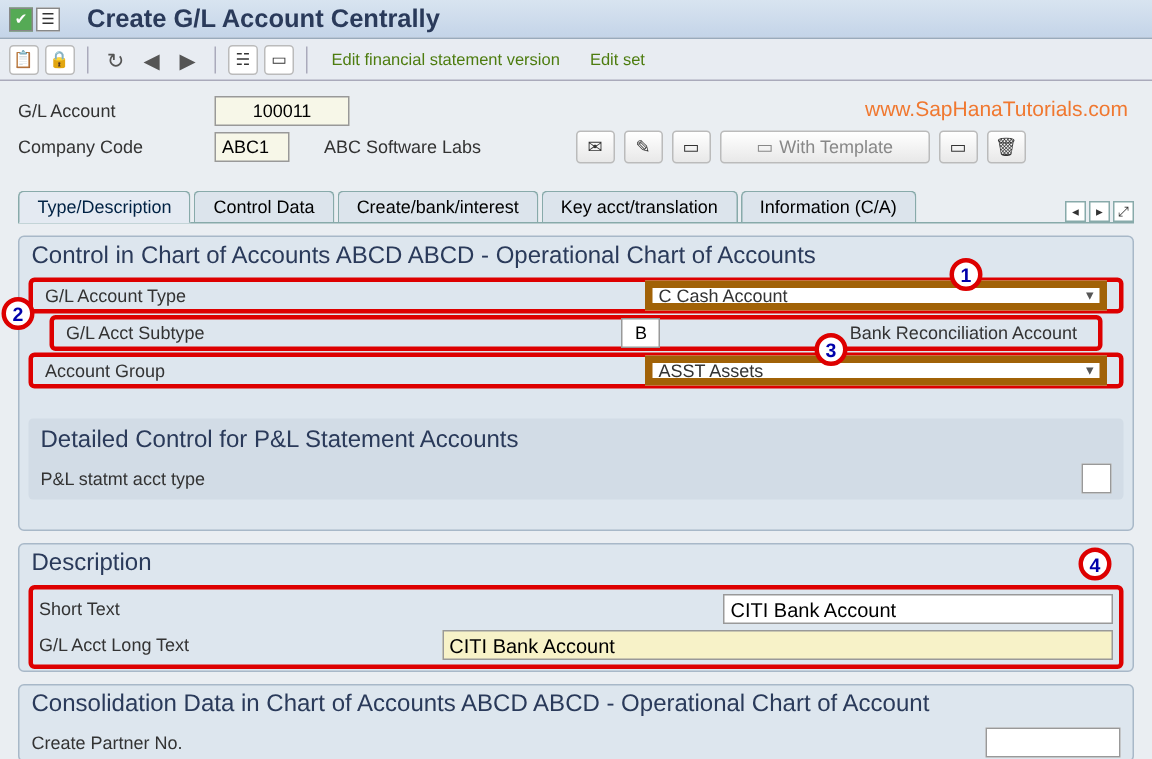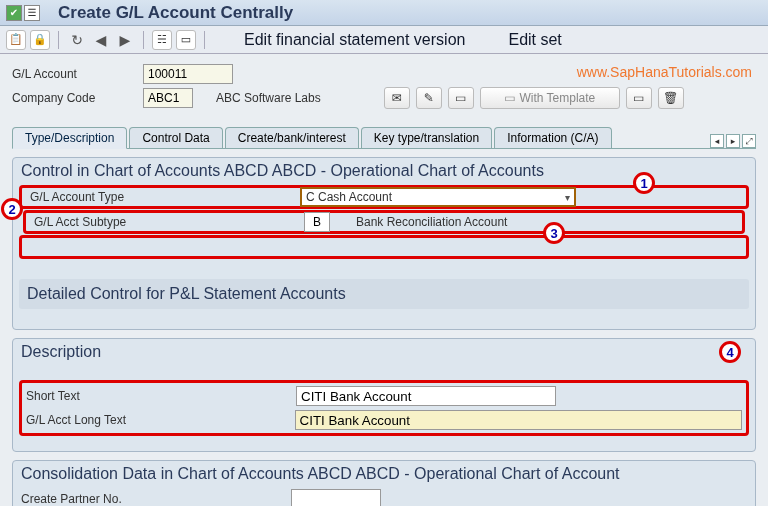"Edit financial statement version" .menu-link { color: #0f172a -> #4d7c0f; font-size: 16px -> 11px; margin-left: 23px -> none }
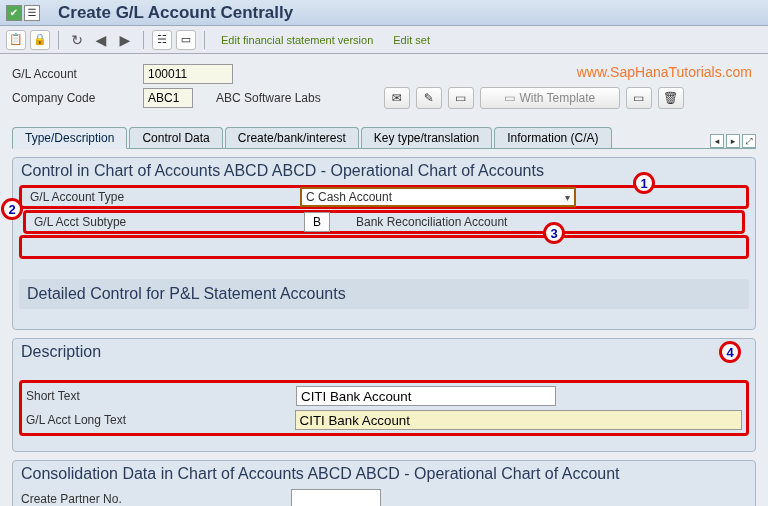"100011" input.inp { text-align: none -> center }
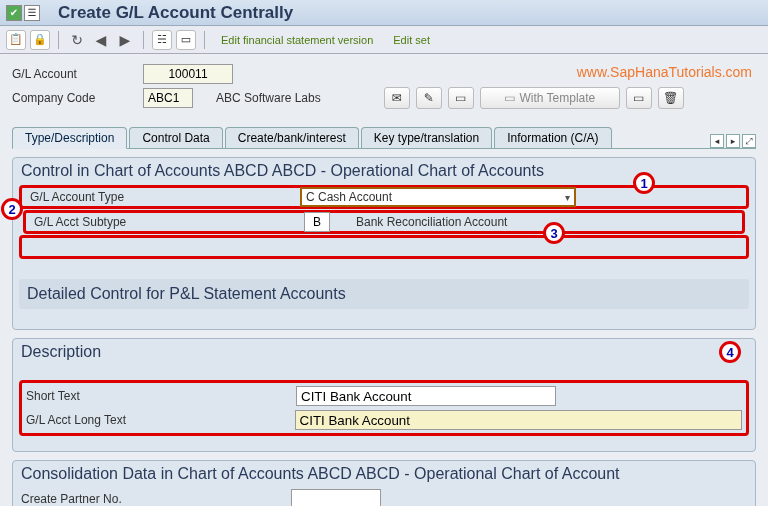"Key type/translation" div.tab { text: type/translation -> acct/translation }
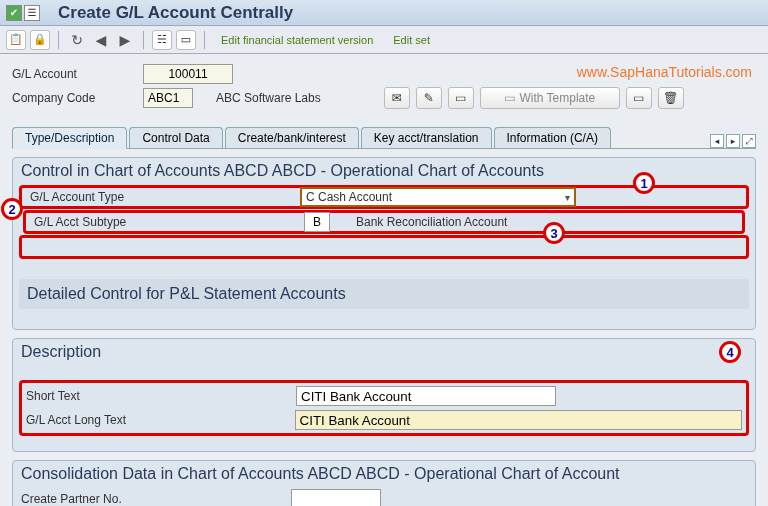"G/L Account Type" .group-row { justify-content: none -> space-between }
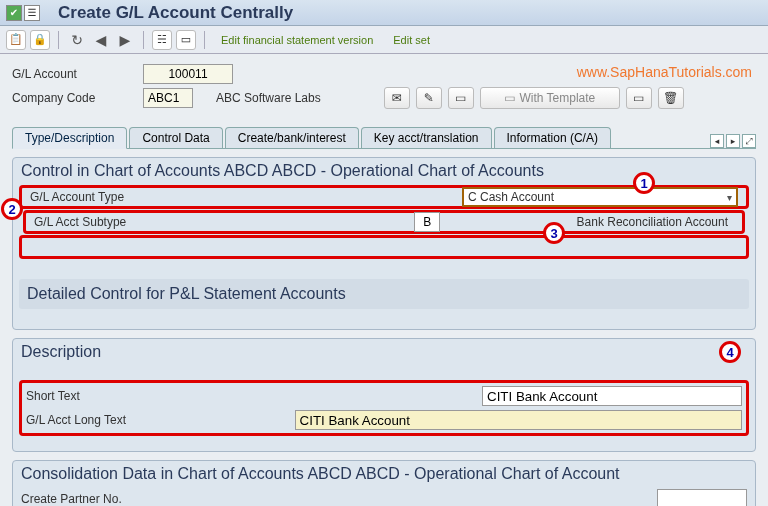"C Cash Account" .dd { border: 2px solid #a16207 -> 5px solid #a16207; width: 276px -> 308px }
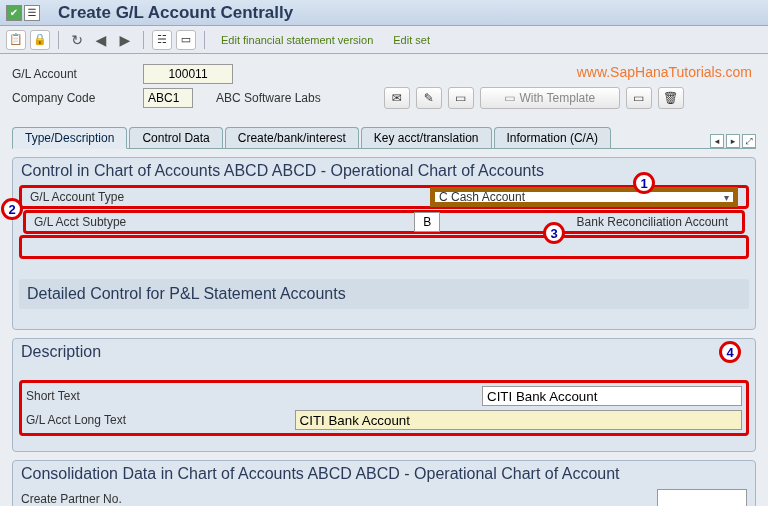"G/L Acct Subtype" div.group-row { margin: 1px 10px -> 1px 20px }
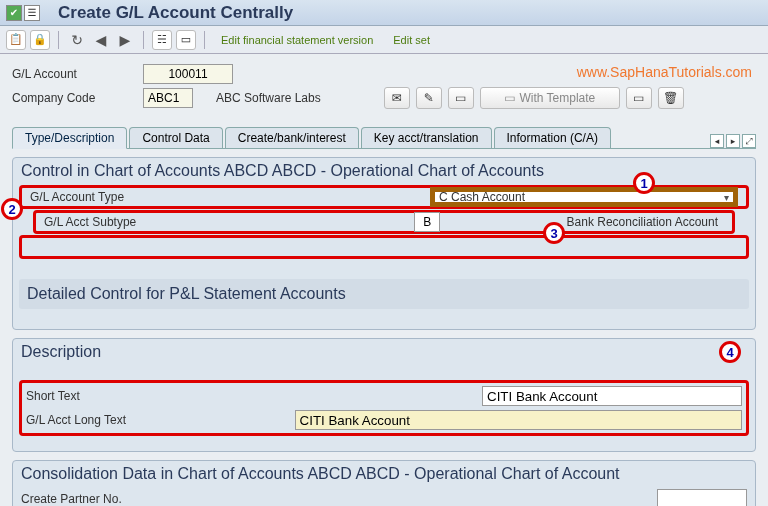"Account Group" span.field-lbl { html: none -> <span>Account Group</span> }
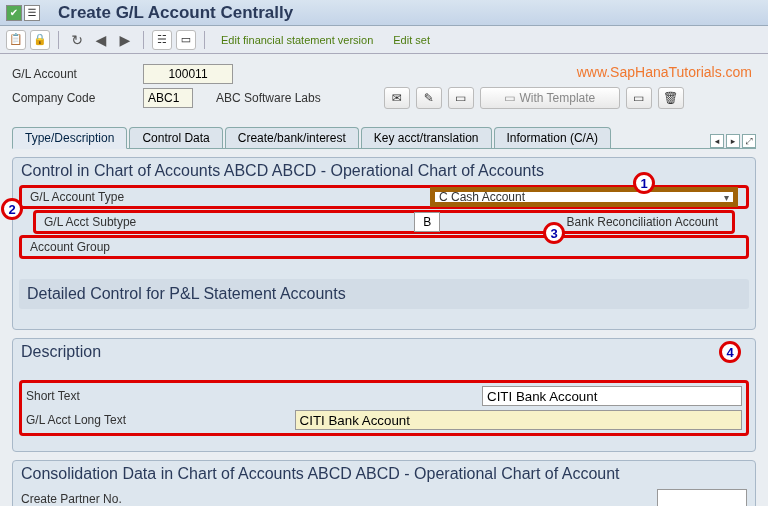"ASST Assets" div.dd { html: none -> <div> <span>ASST Assets</span> </div> }
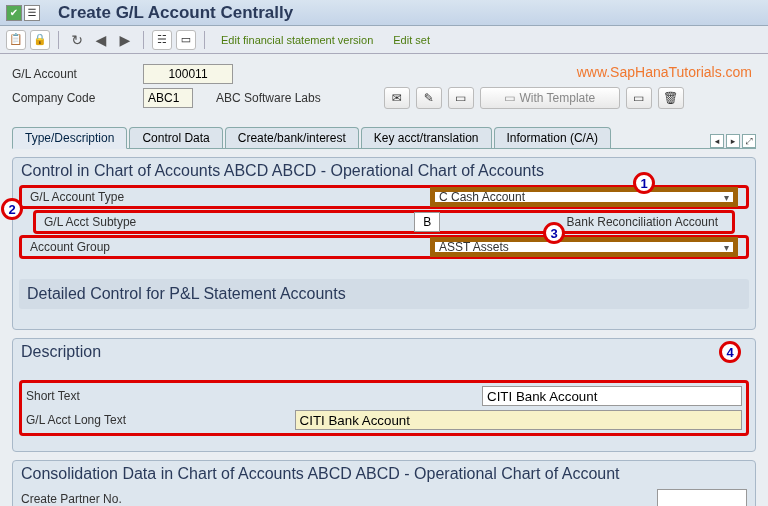"P&L statmt acct type" div.group-row { html: none -> <div> <span>P&amp;L statmt acct type</span> <input> </div> }
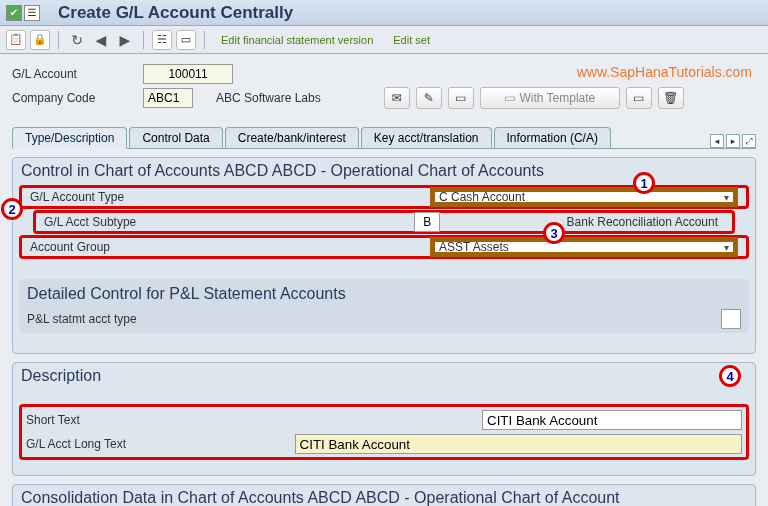"Short Text" div.red-outline { margin: 15px 6px -> 1px 6px }
